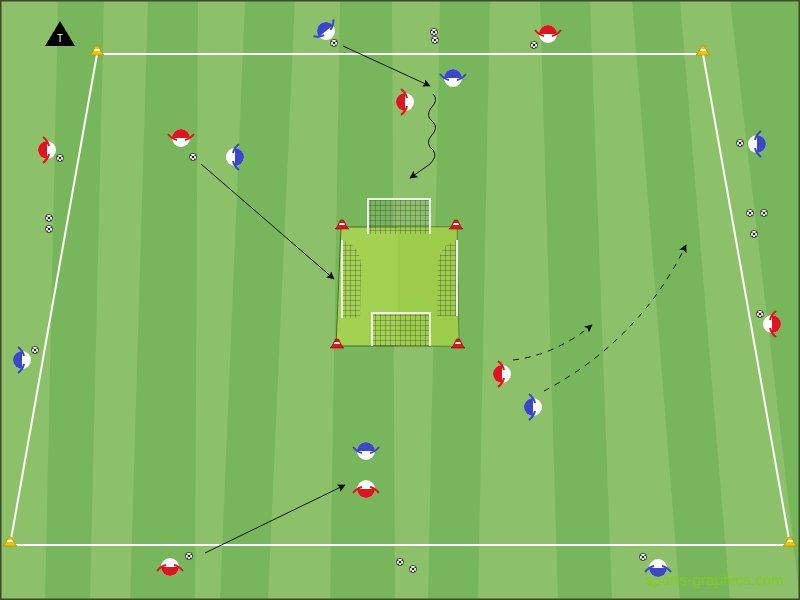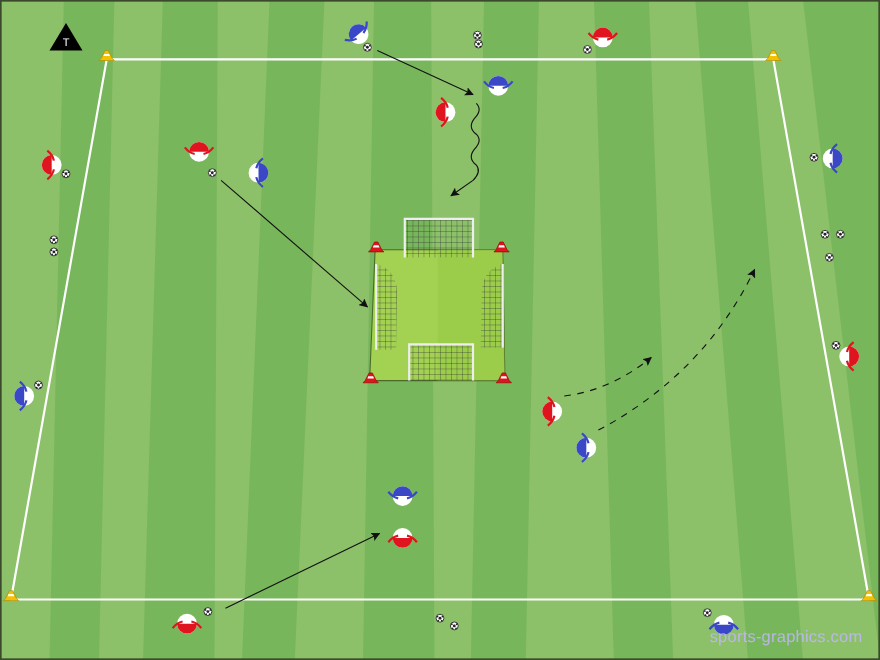"sports-graphics.com" .watermark { color: #c4b5fd -> #84cc16 }
